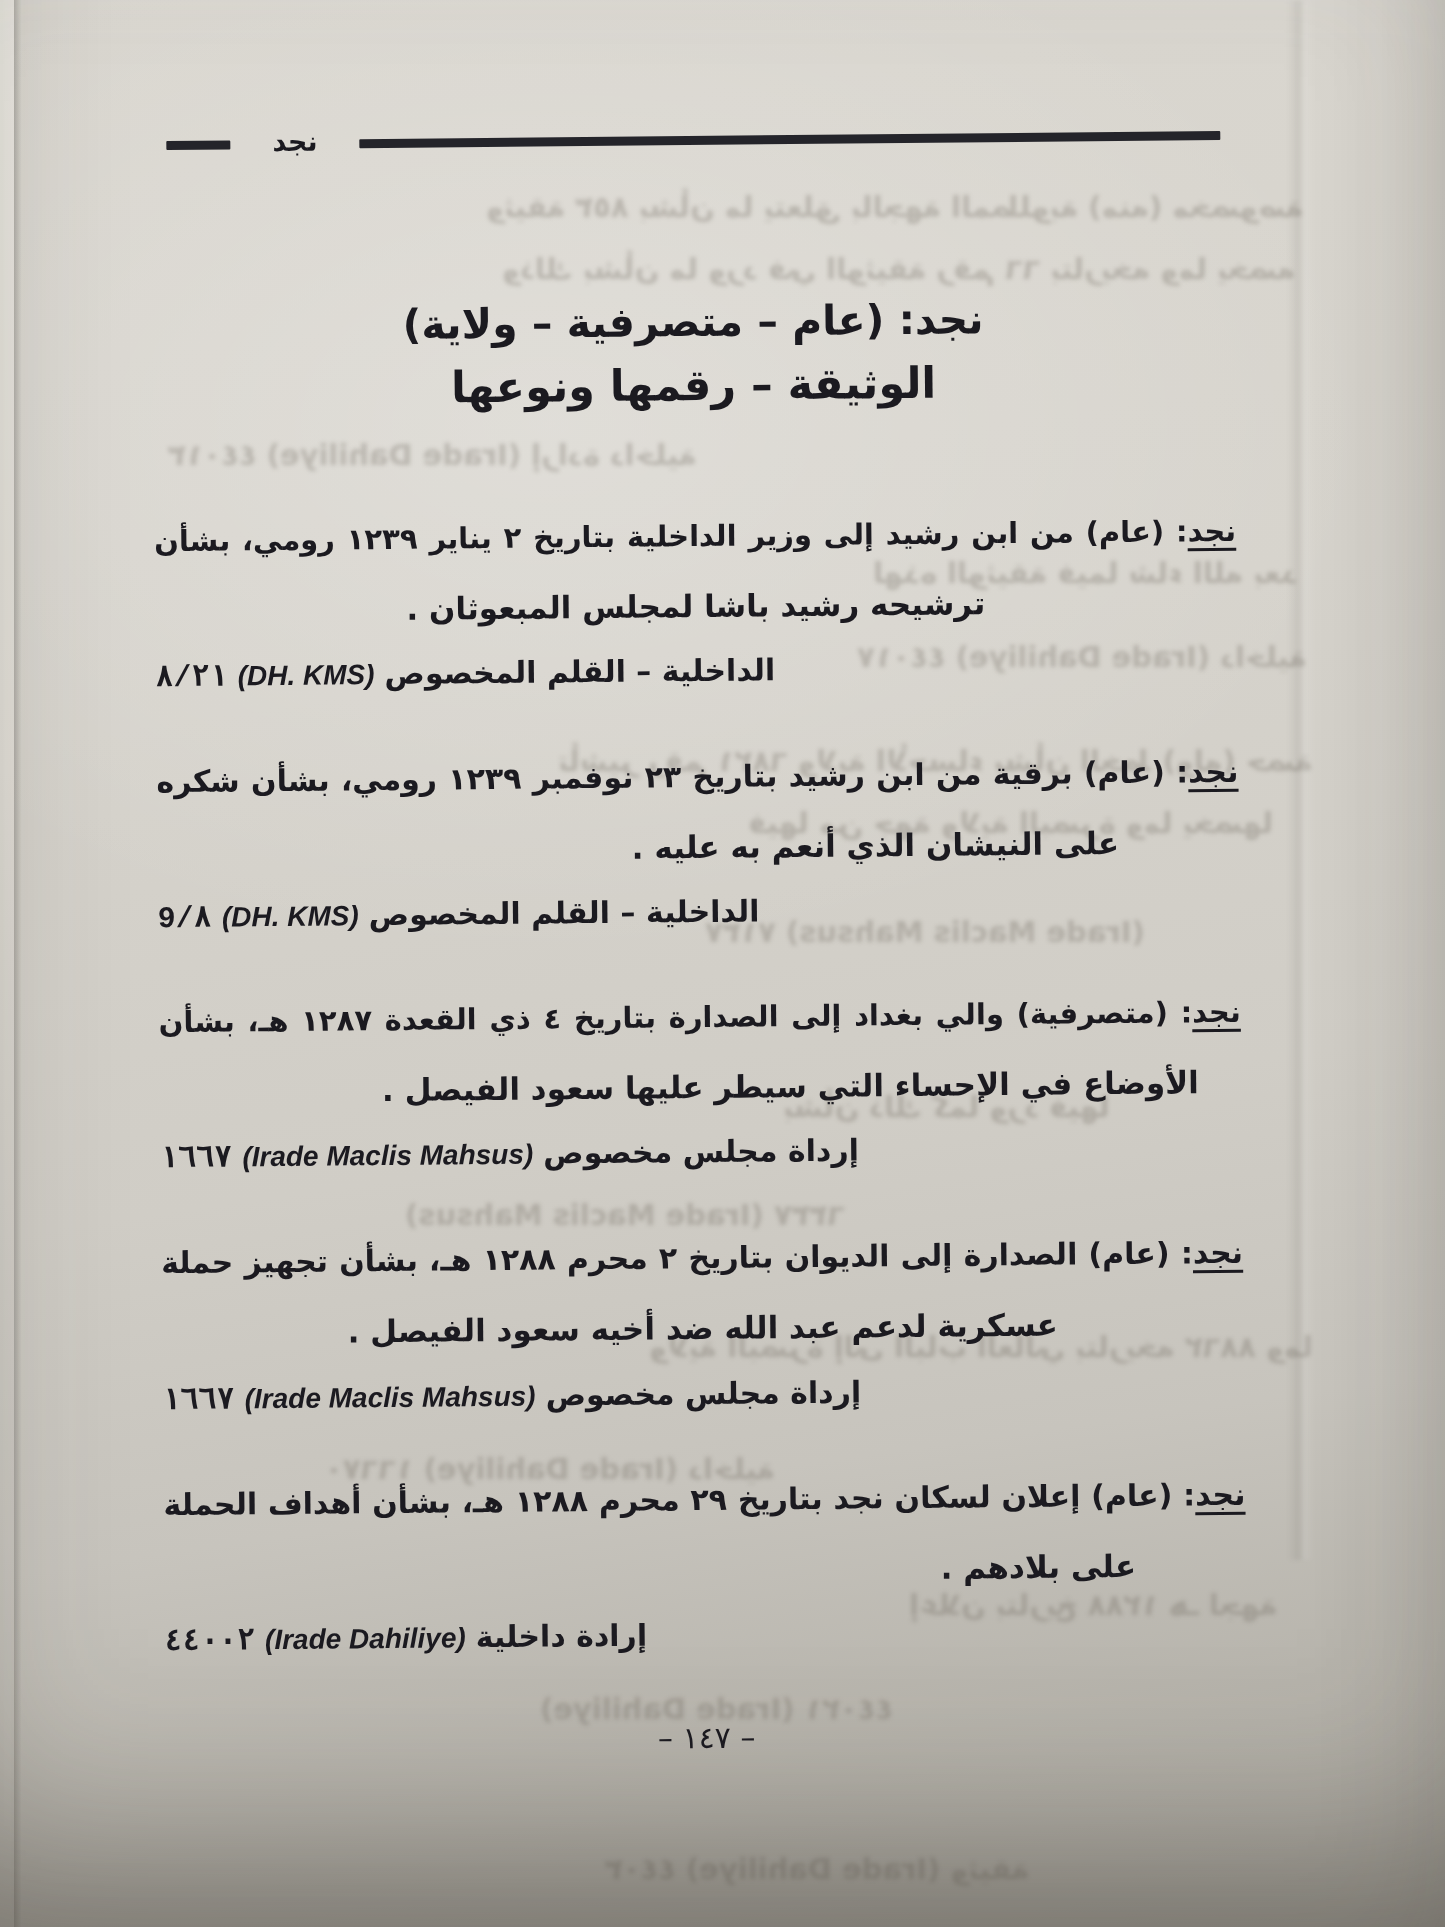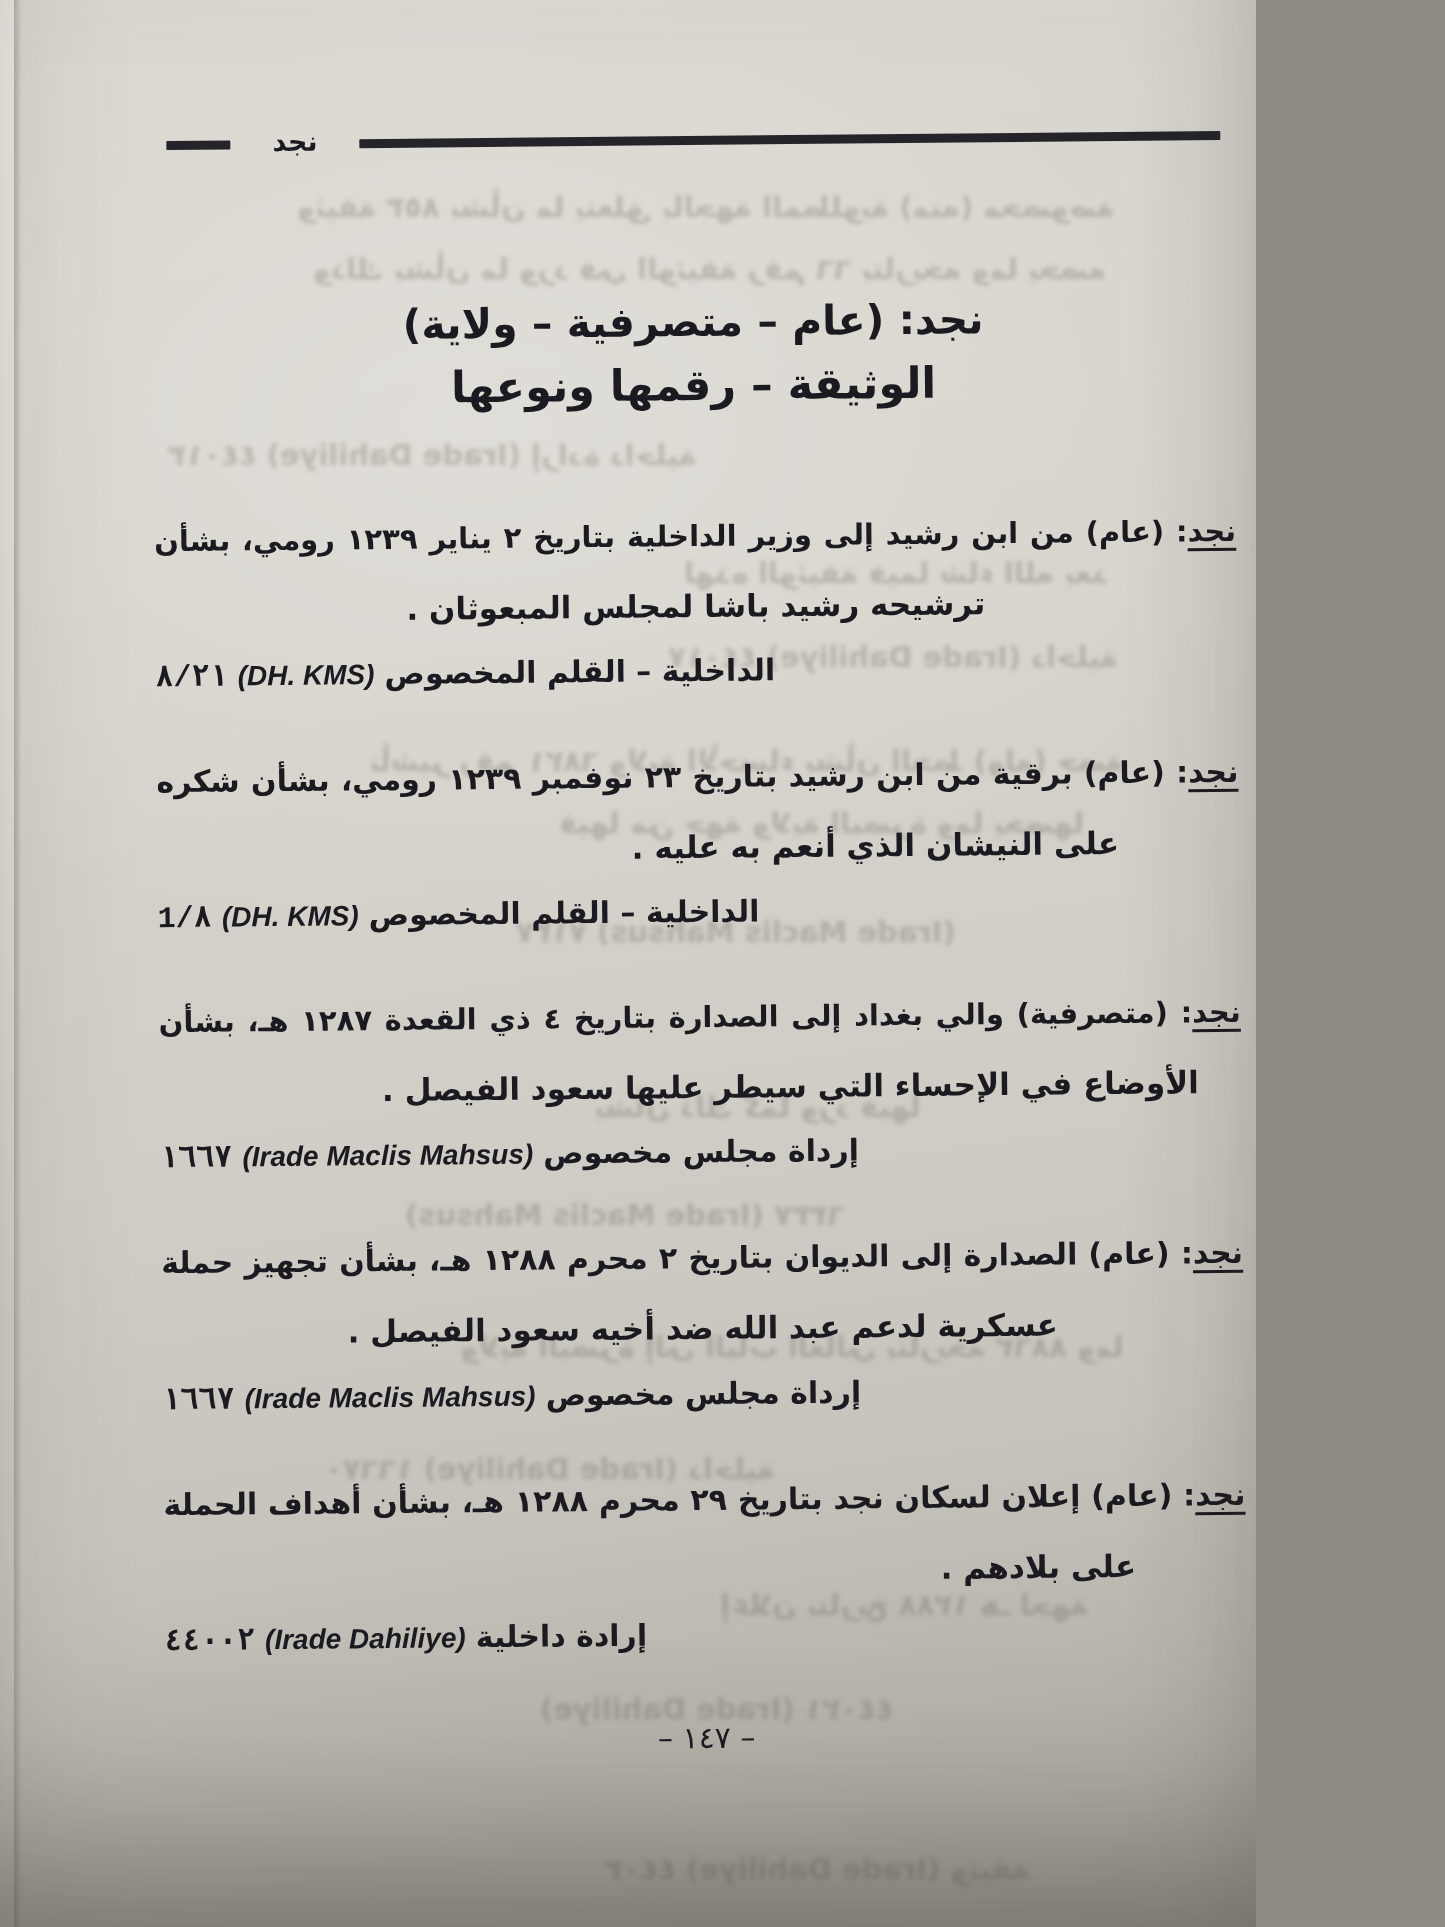"نجد" .photo { width: 1256px -> 1445px }
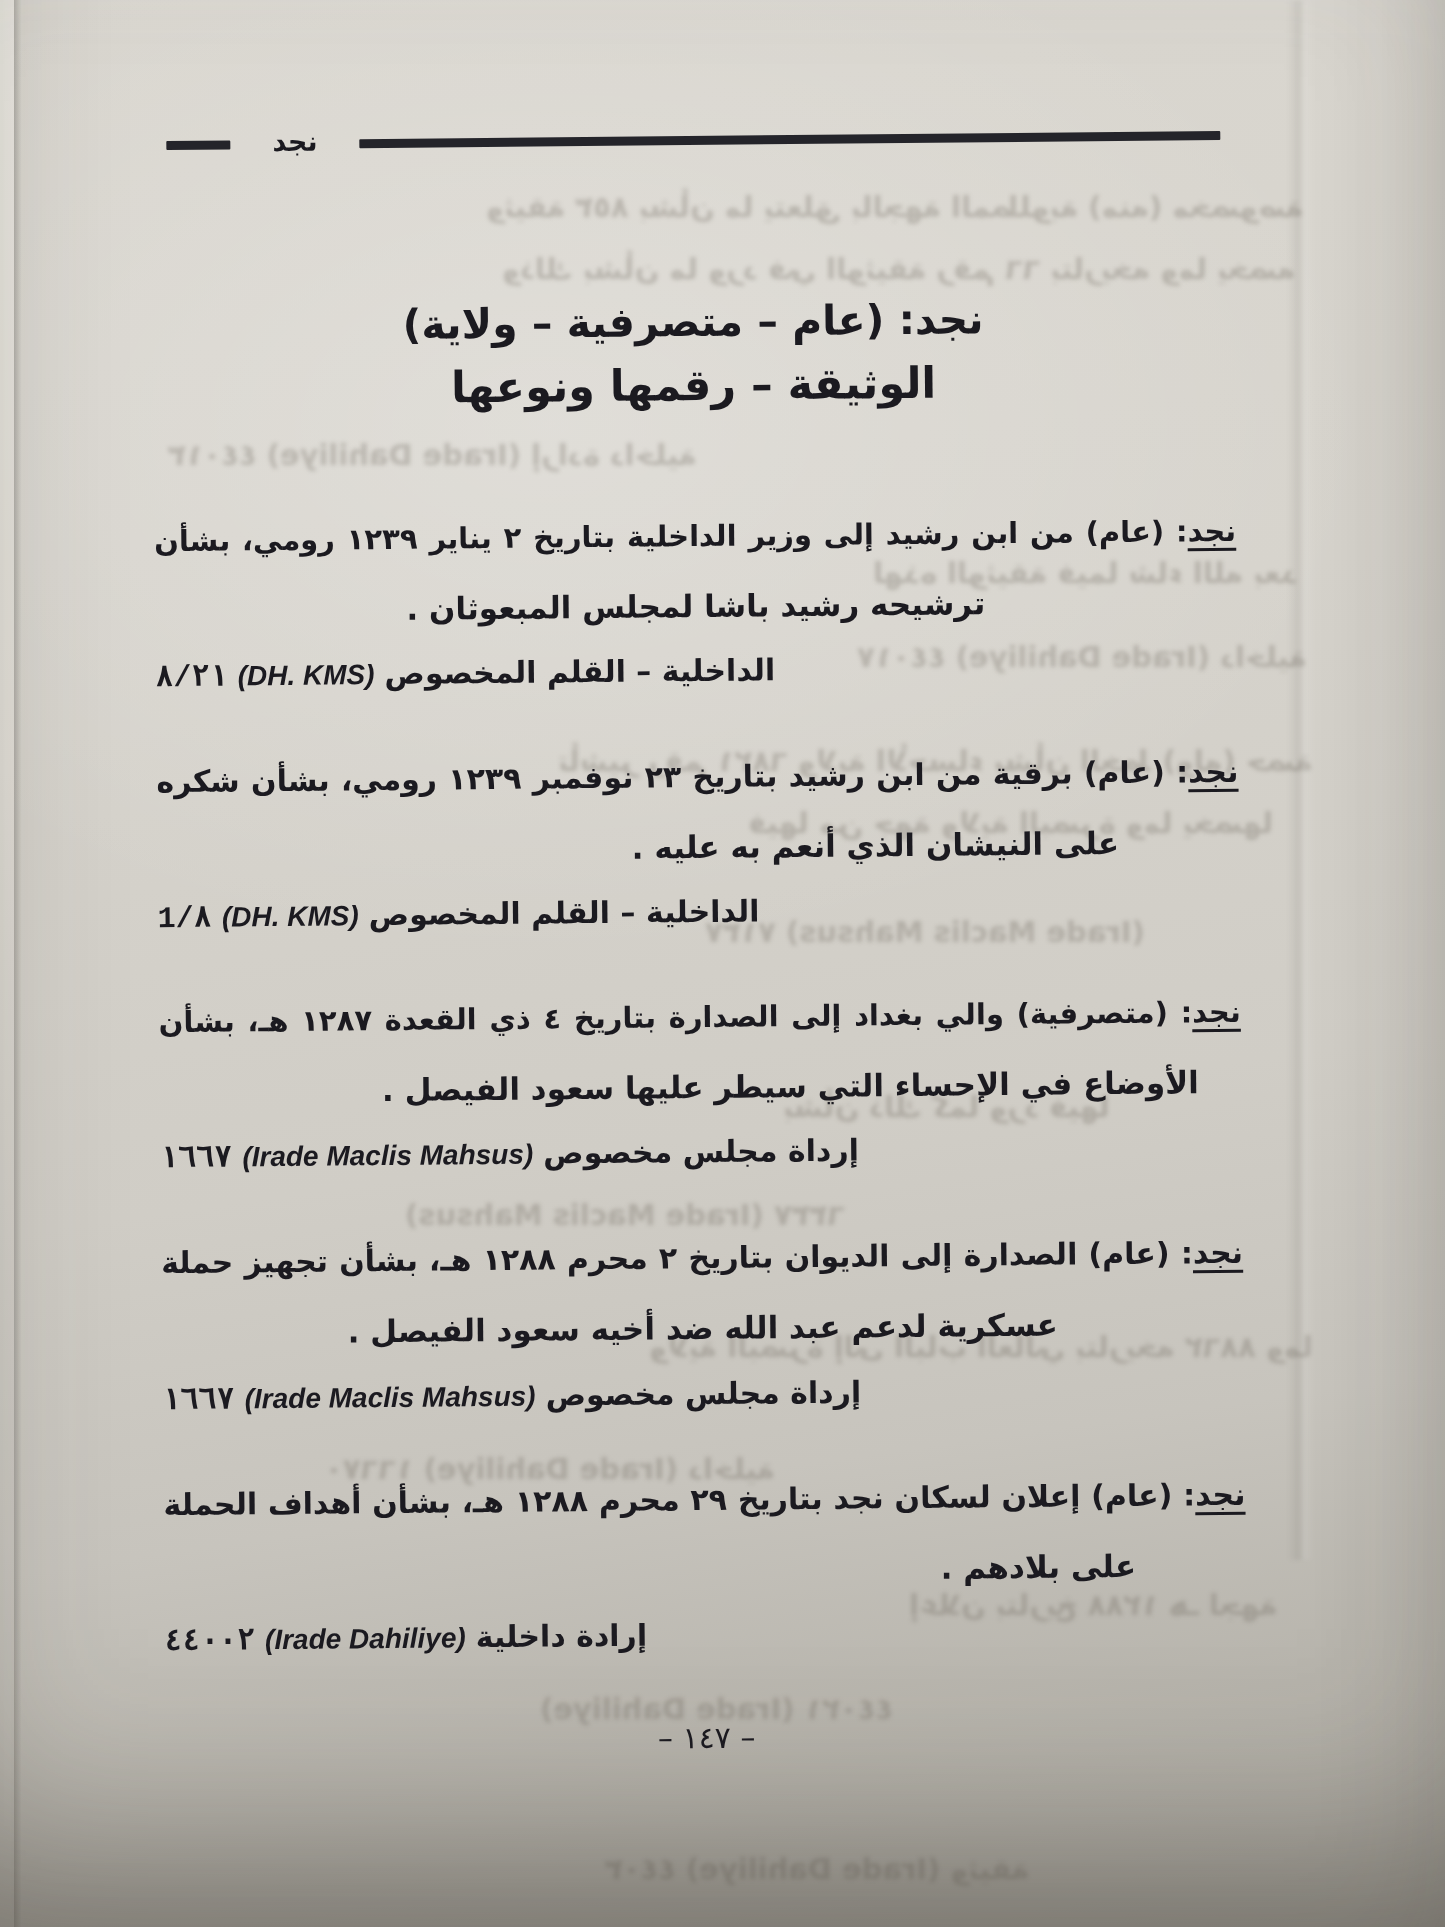"1/٨" span.num { text: 1/٨ -> 9/٨ }
